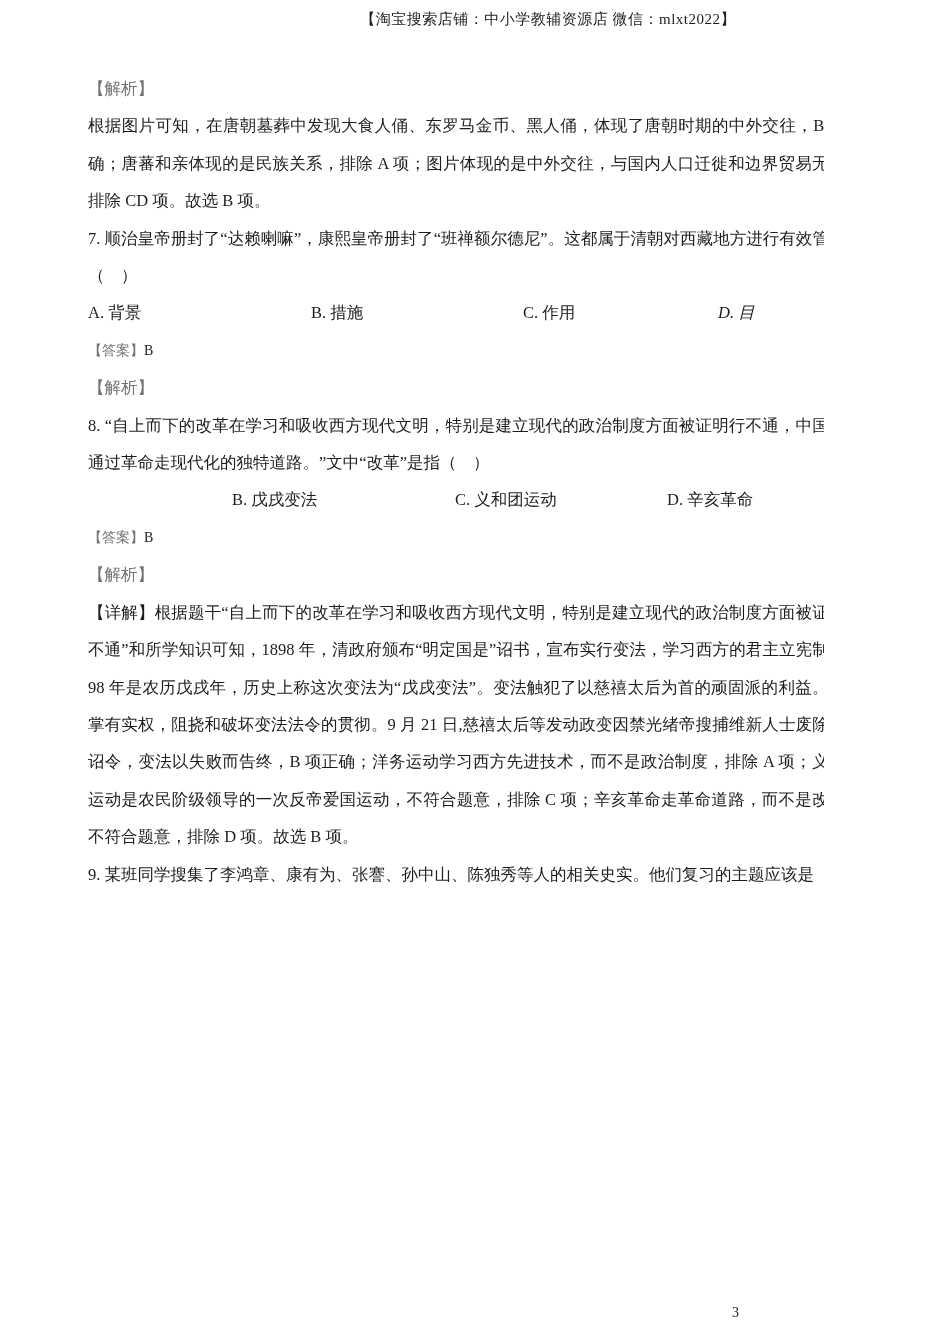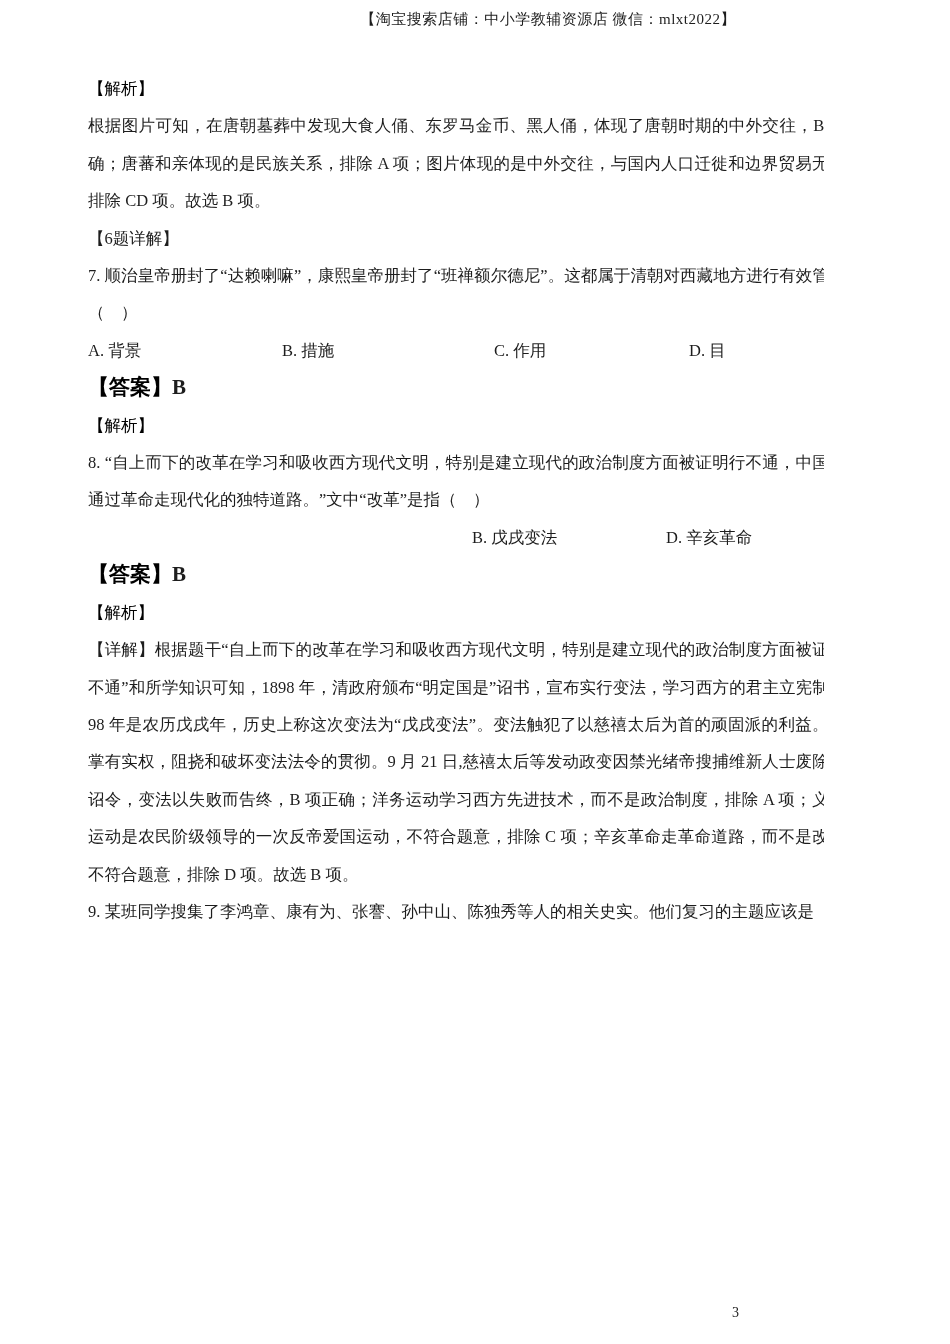"【解析】" .blue { color: #000000 -> #737373 }
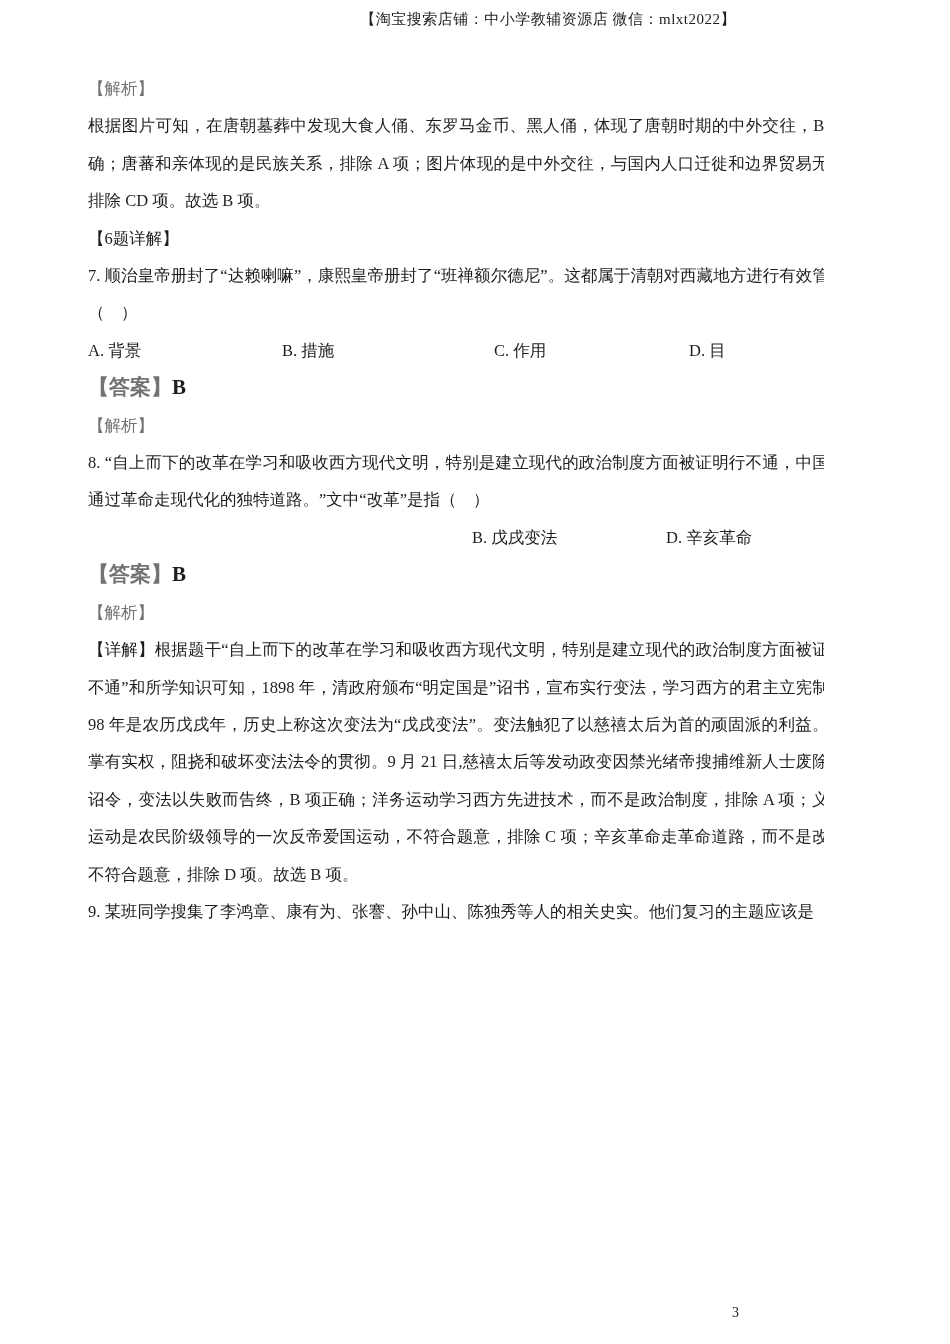"【6题详解】" p.line { html: <p>【6题详解】</p> -> none }
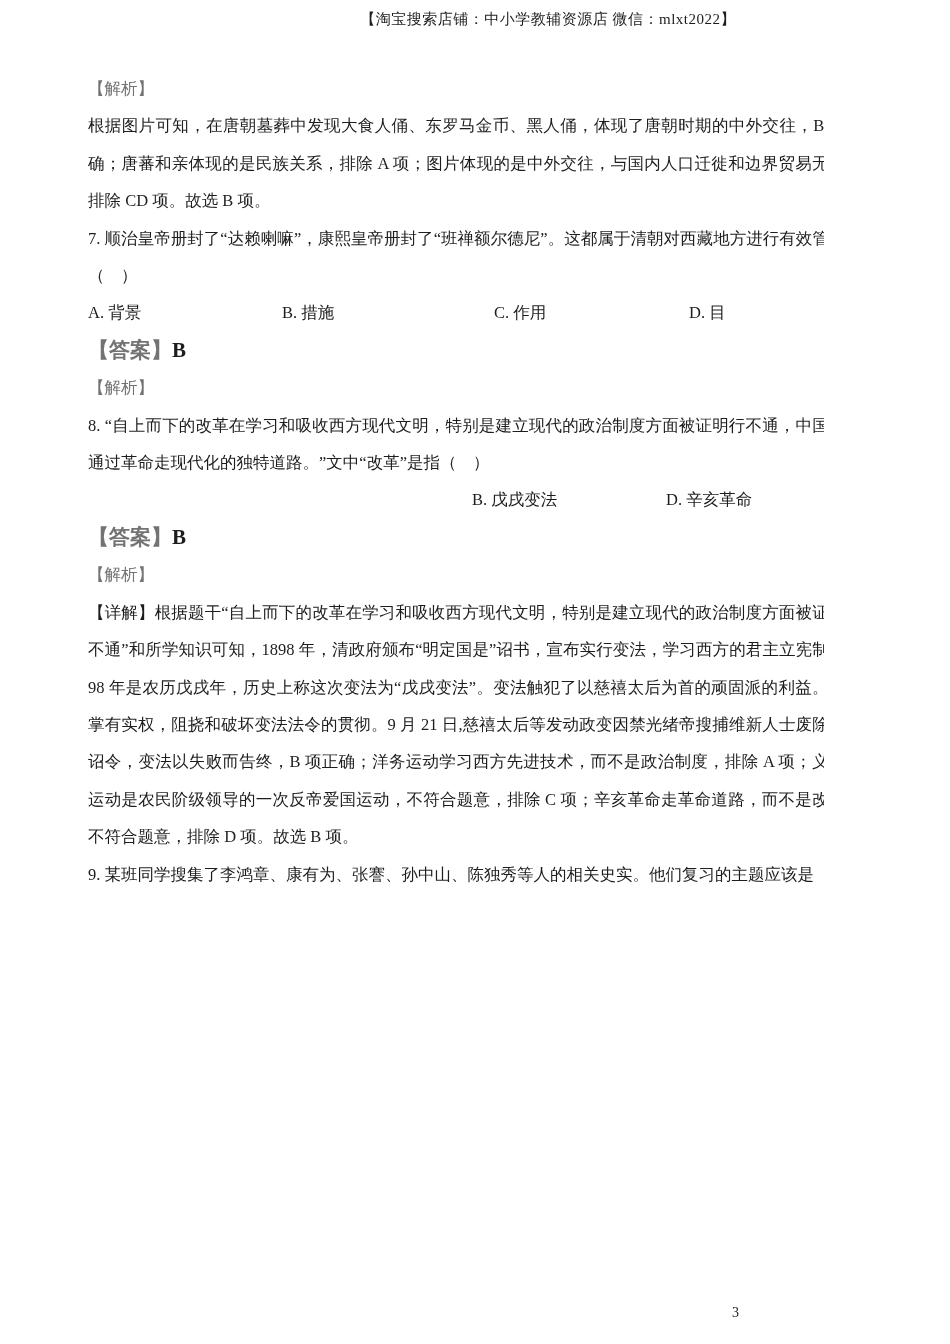"B. 措施" .options .opt:nth-child(2) { margin-left: none -> 29px }
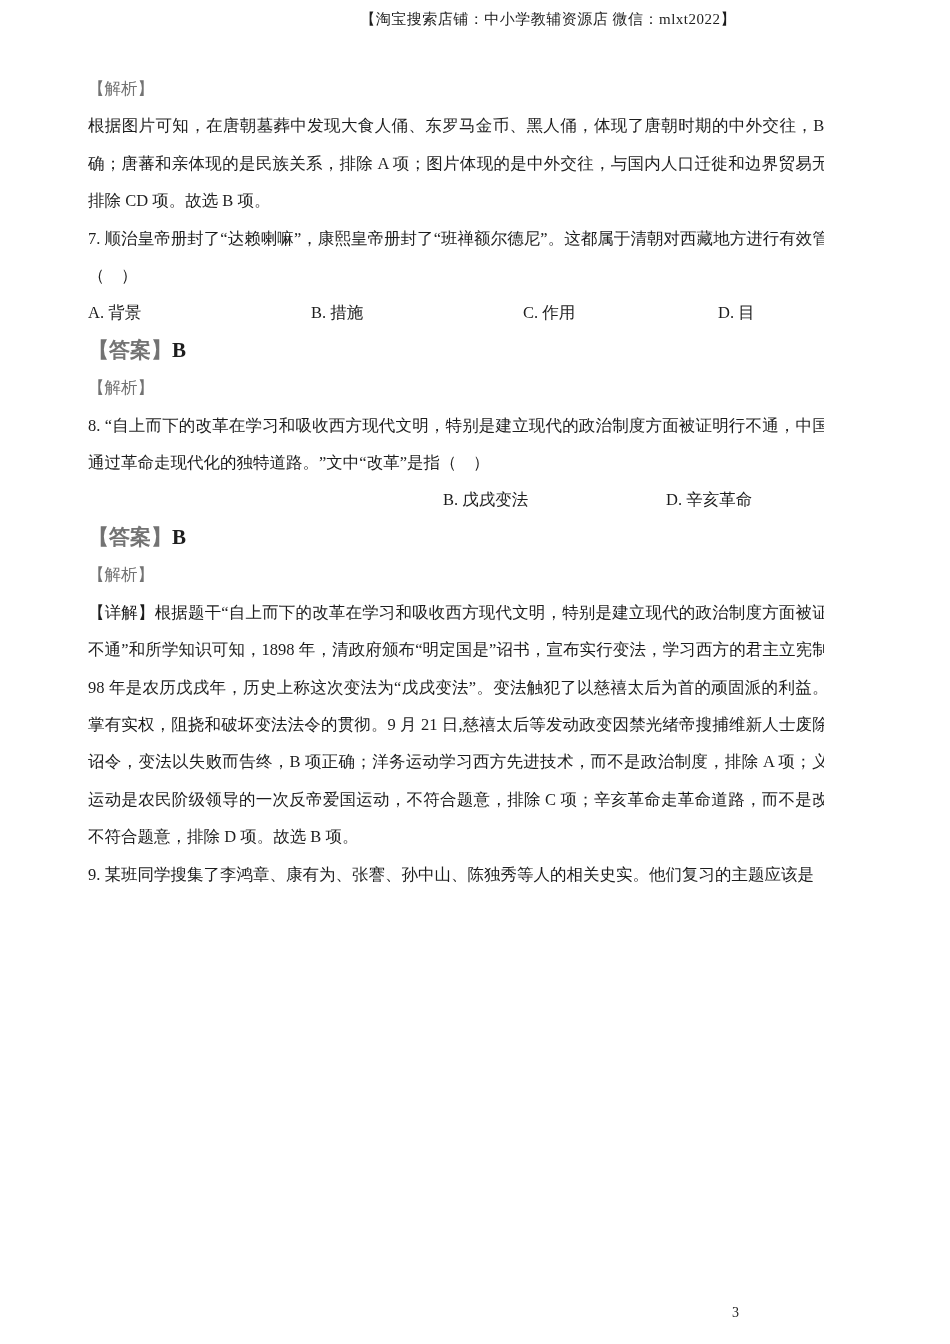"D. 目" .options .opt:nth-child(4) { font-style: none -> italic }
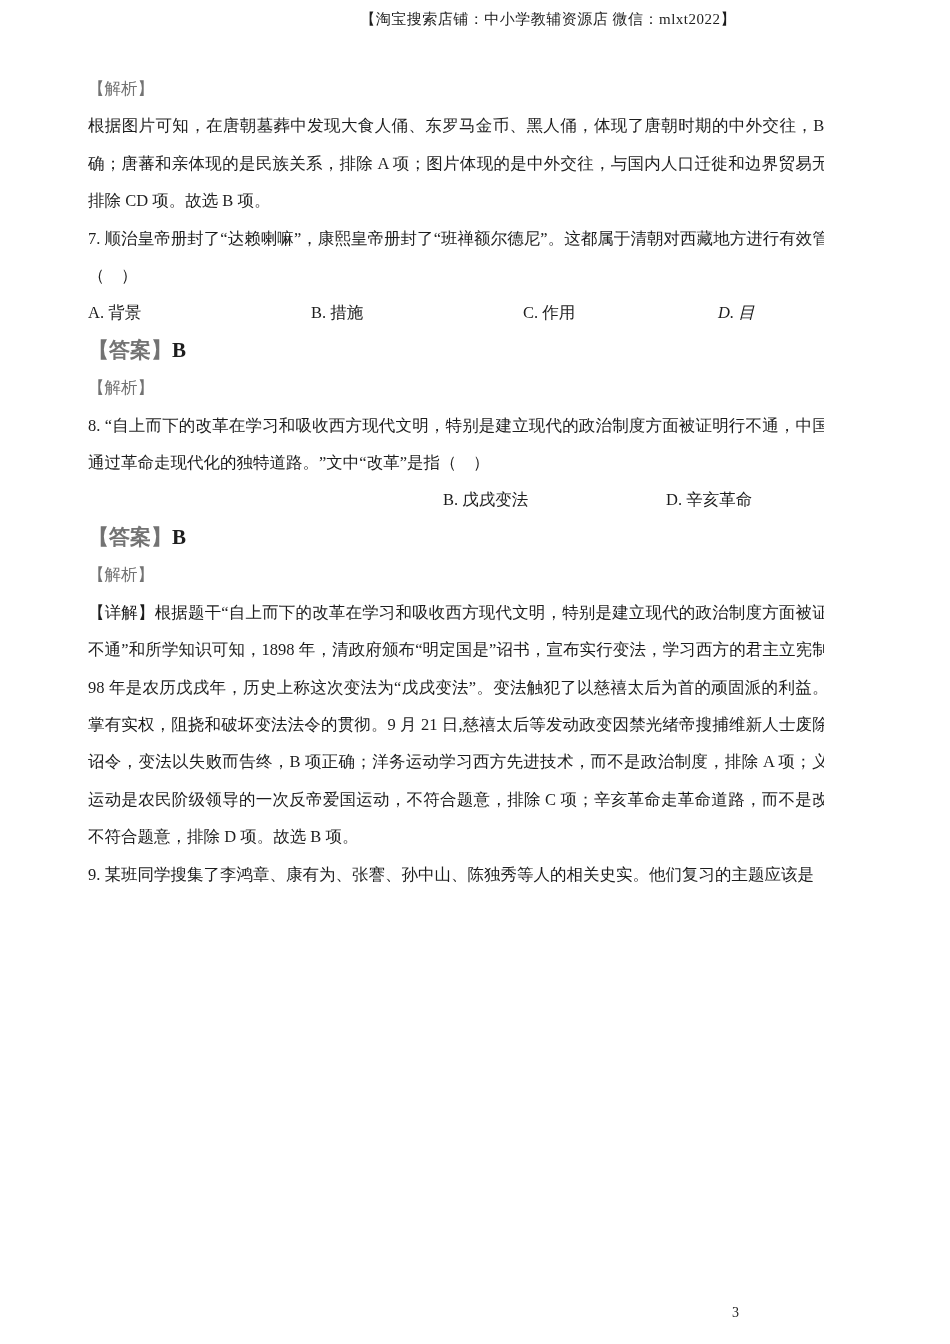"【答案】B" .answer-line { font-size: 21px -> 14px; font-weight: bold -> none }
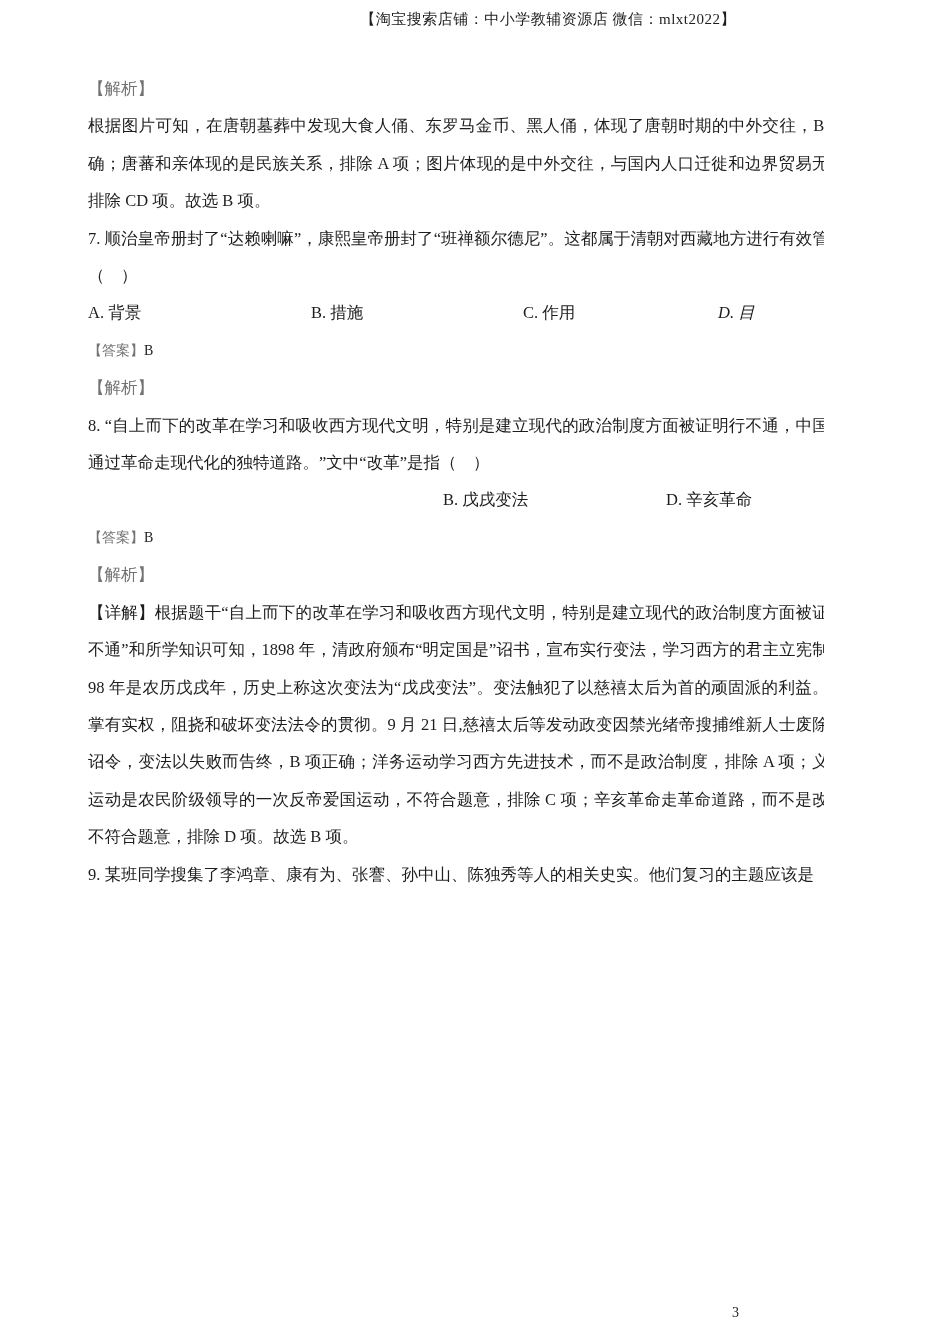"C. 义和团运动" span.opt { html: none -> <span>C. 义和团运动</span> }
